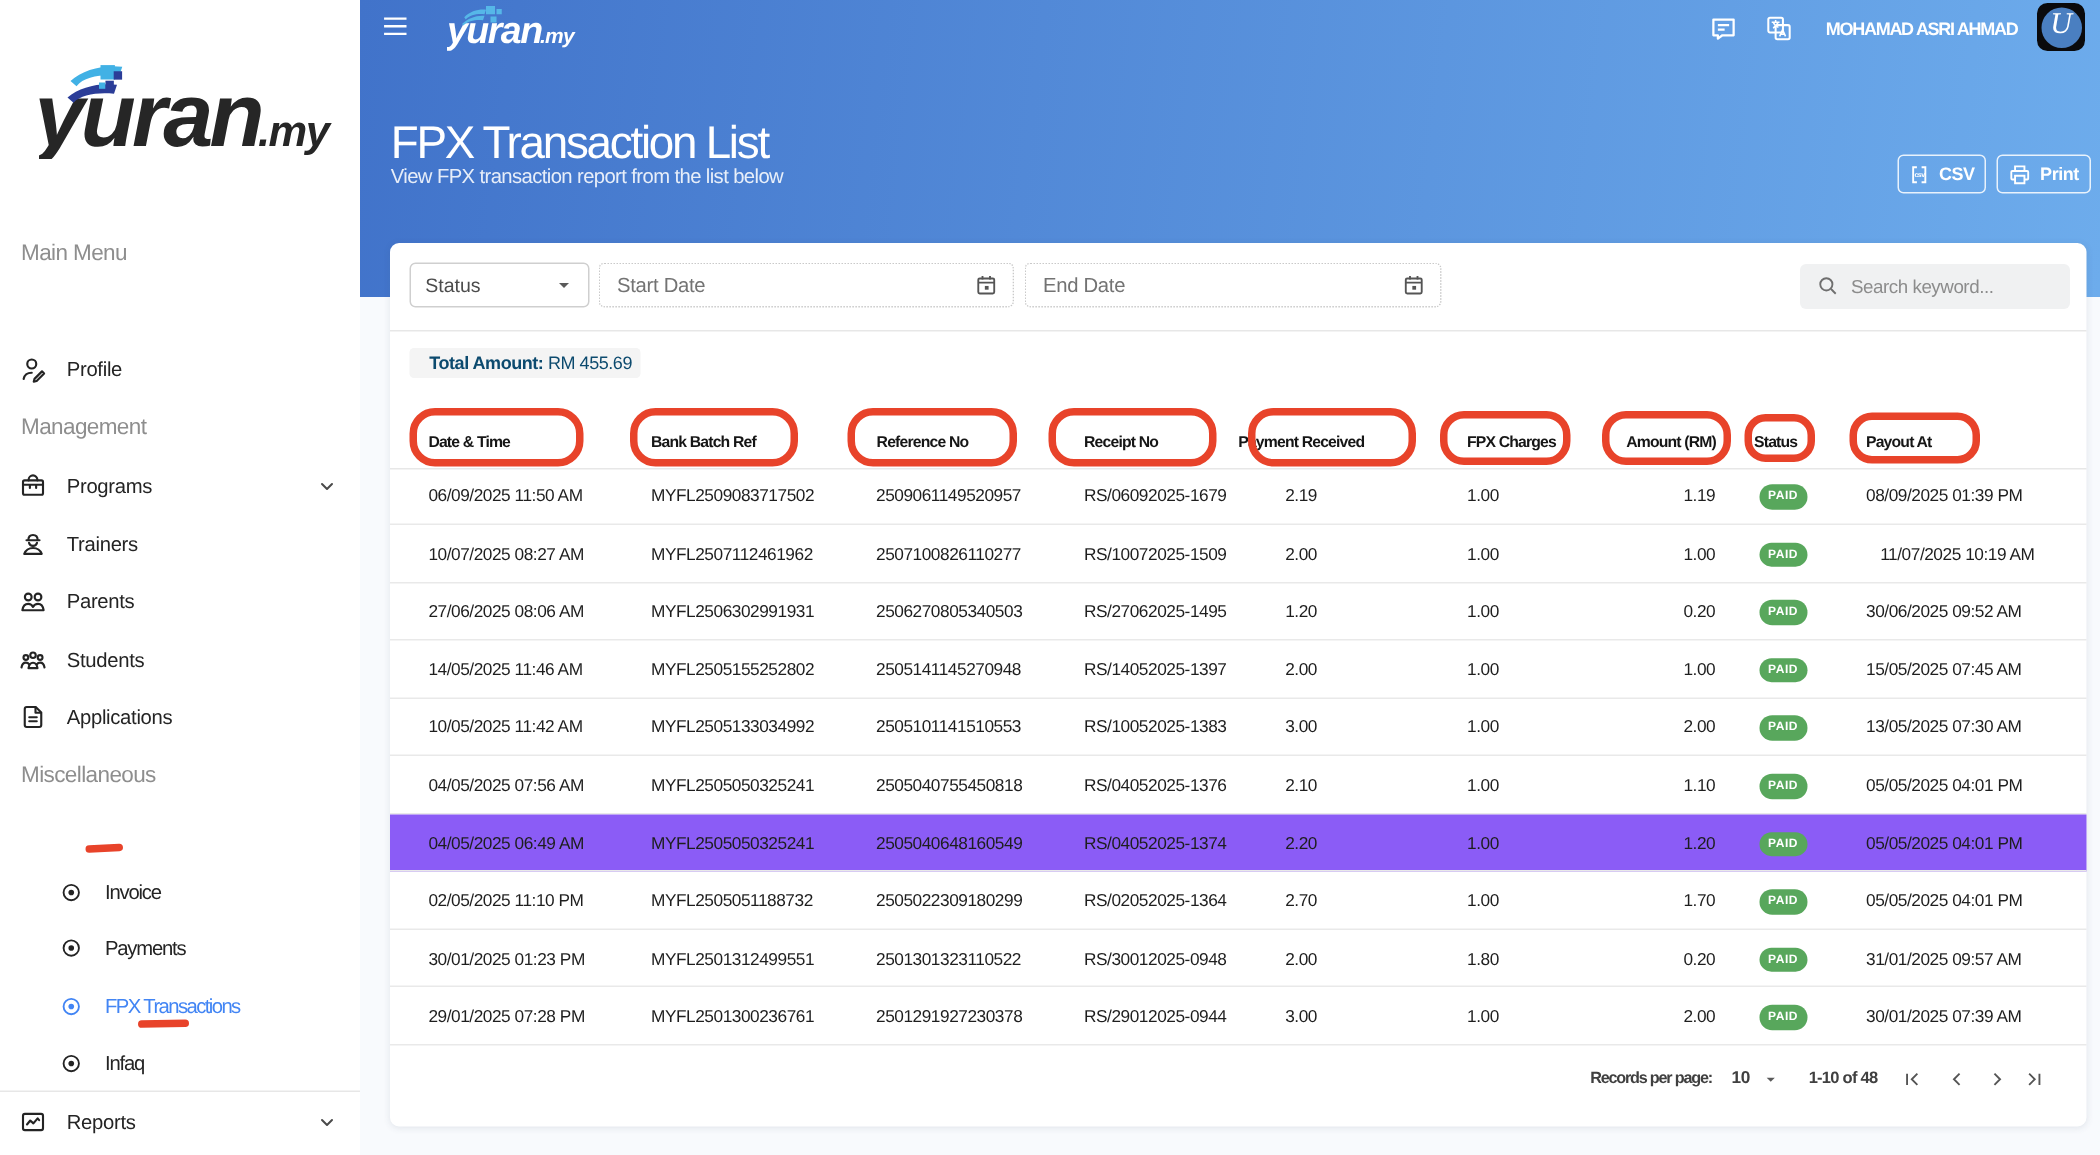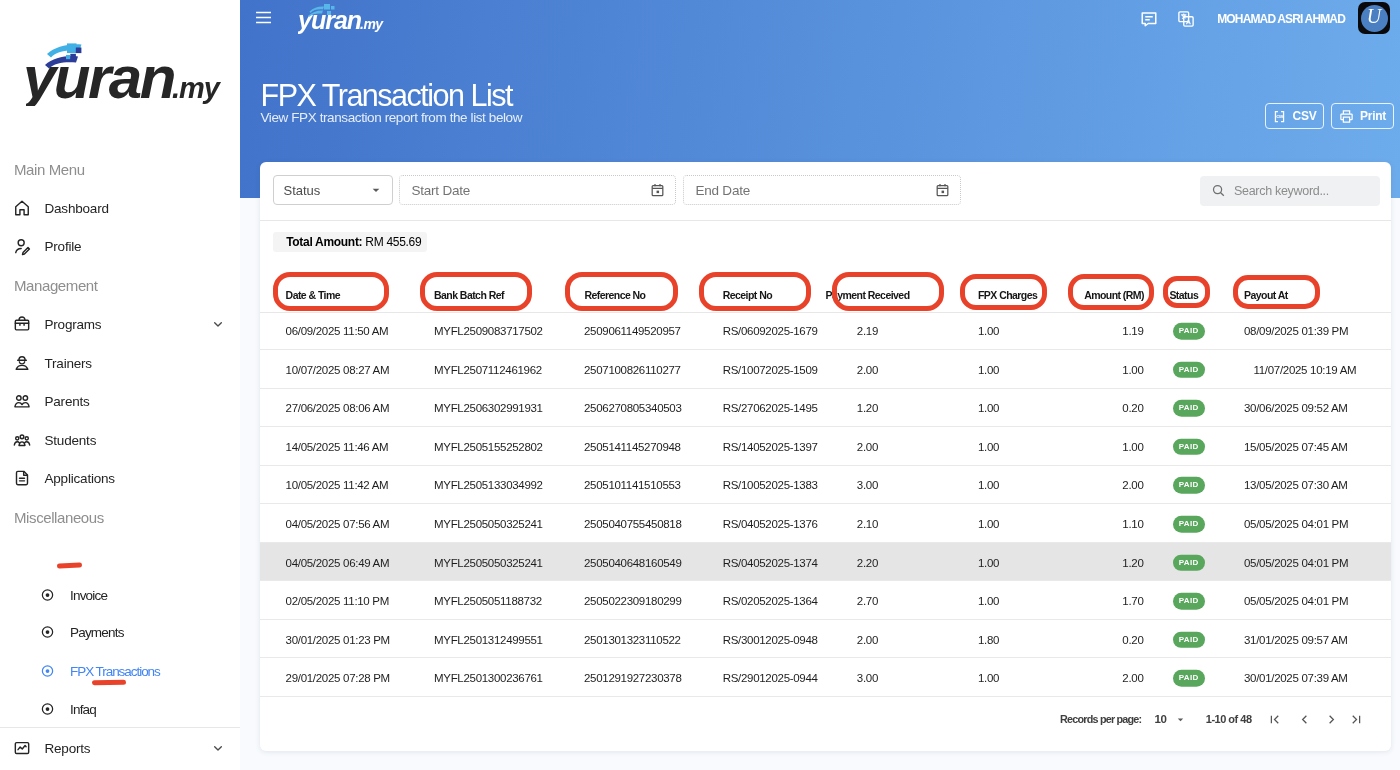"Dashboard" div.mitem { html: <div> <span> <svg> <path></path> </svg> </span> <span>Dashboard</span> </div> -> none }
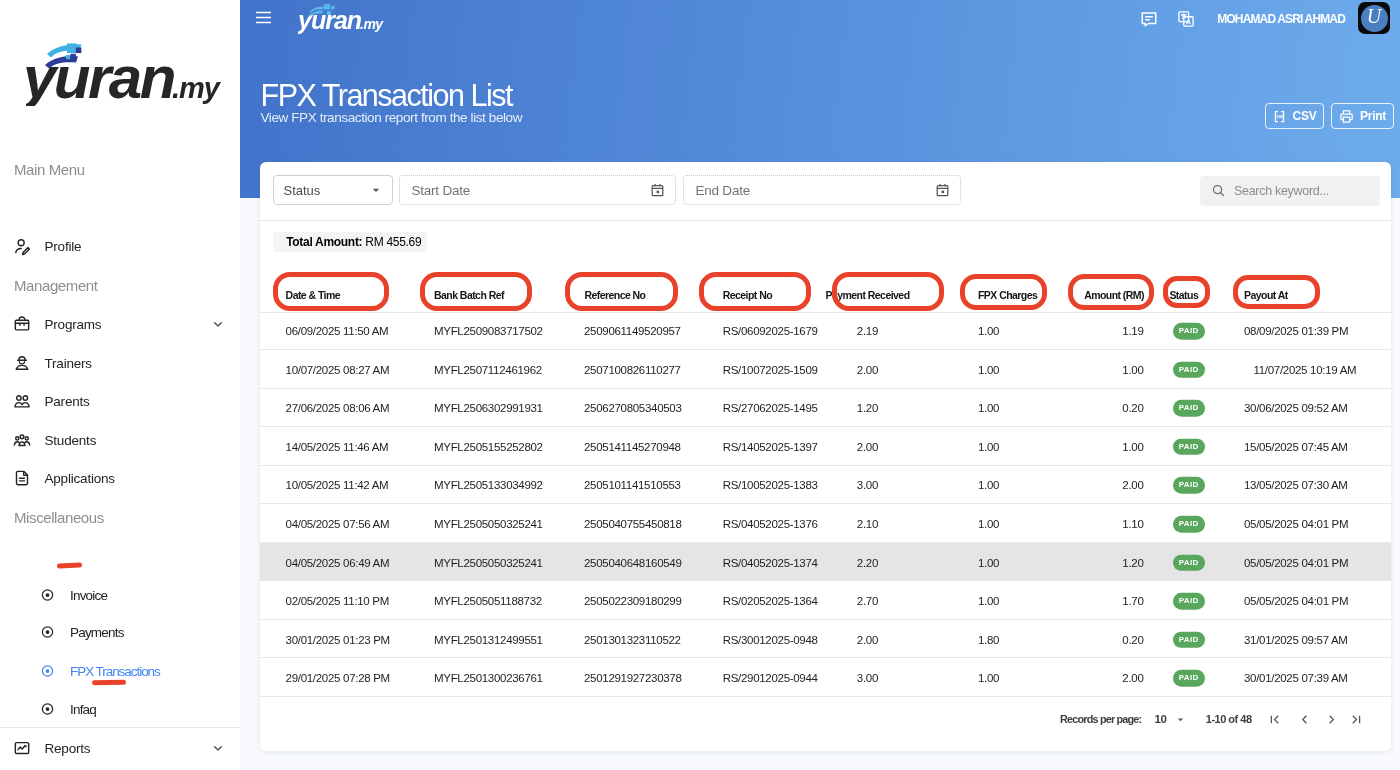"Total Amount: RM 455.69" #chip div { color: #000000 -> #0c4a6e }
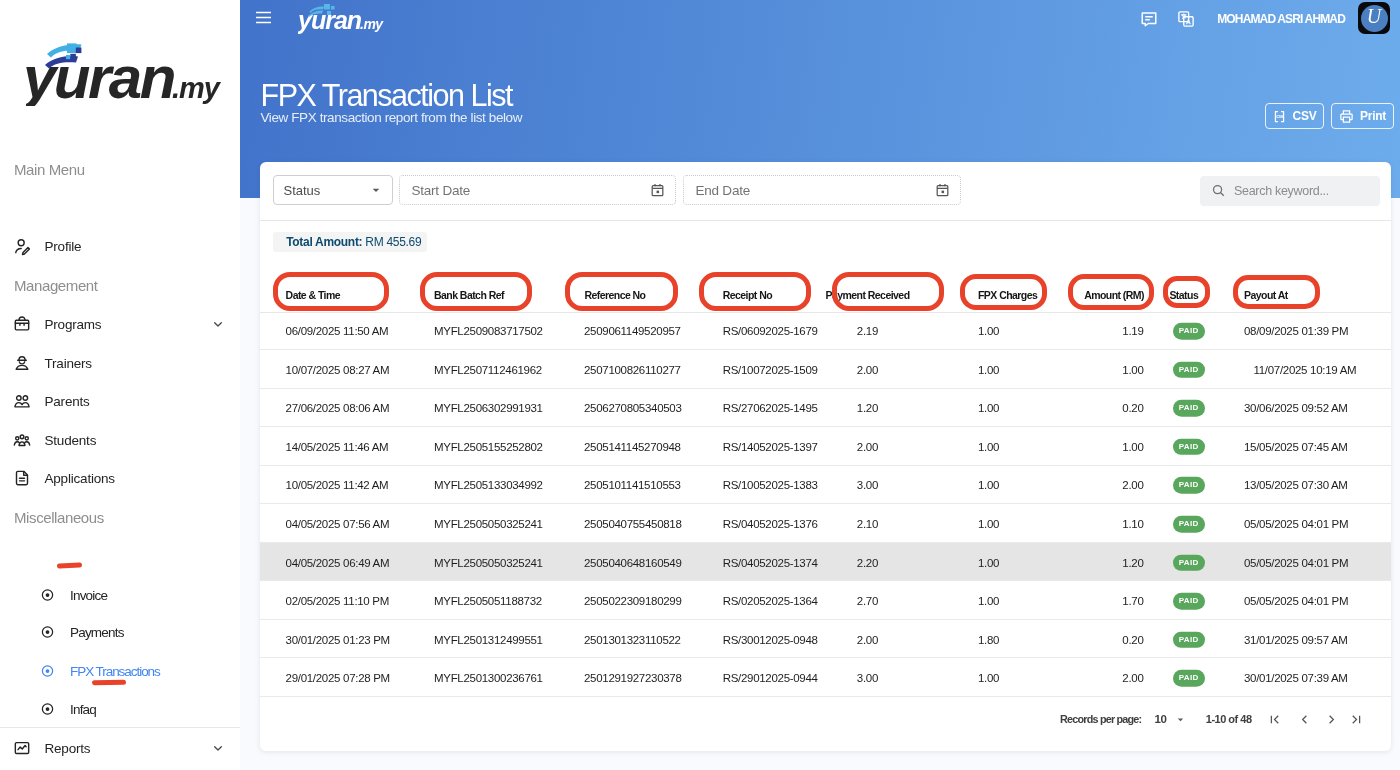"04/05/2025 06:49 AM" .row.hl { background: #e5e5e5 -> #8b5cf6 }
